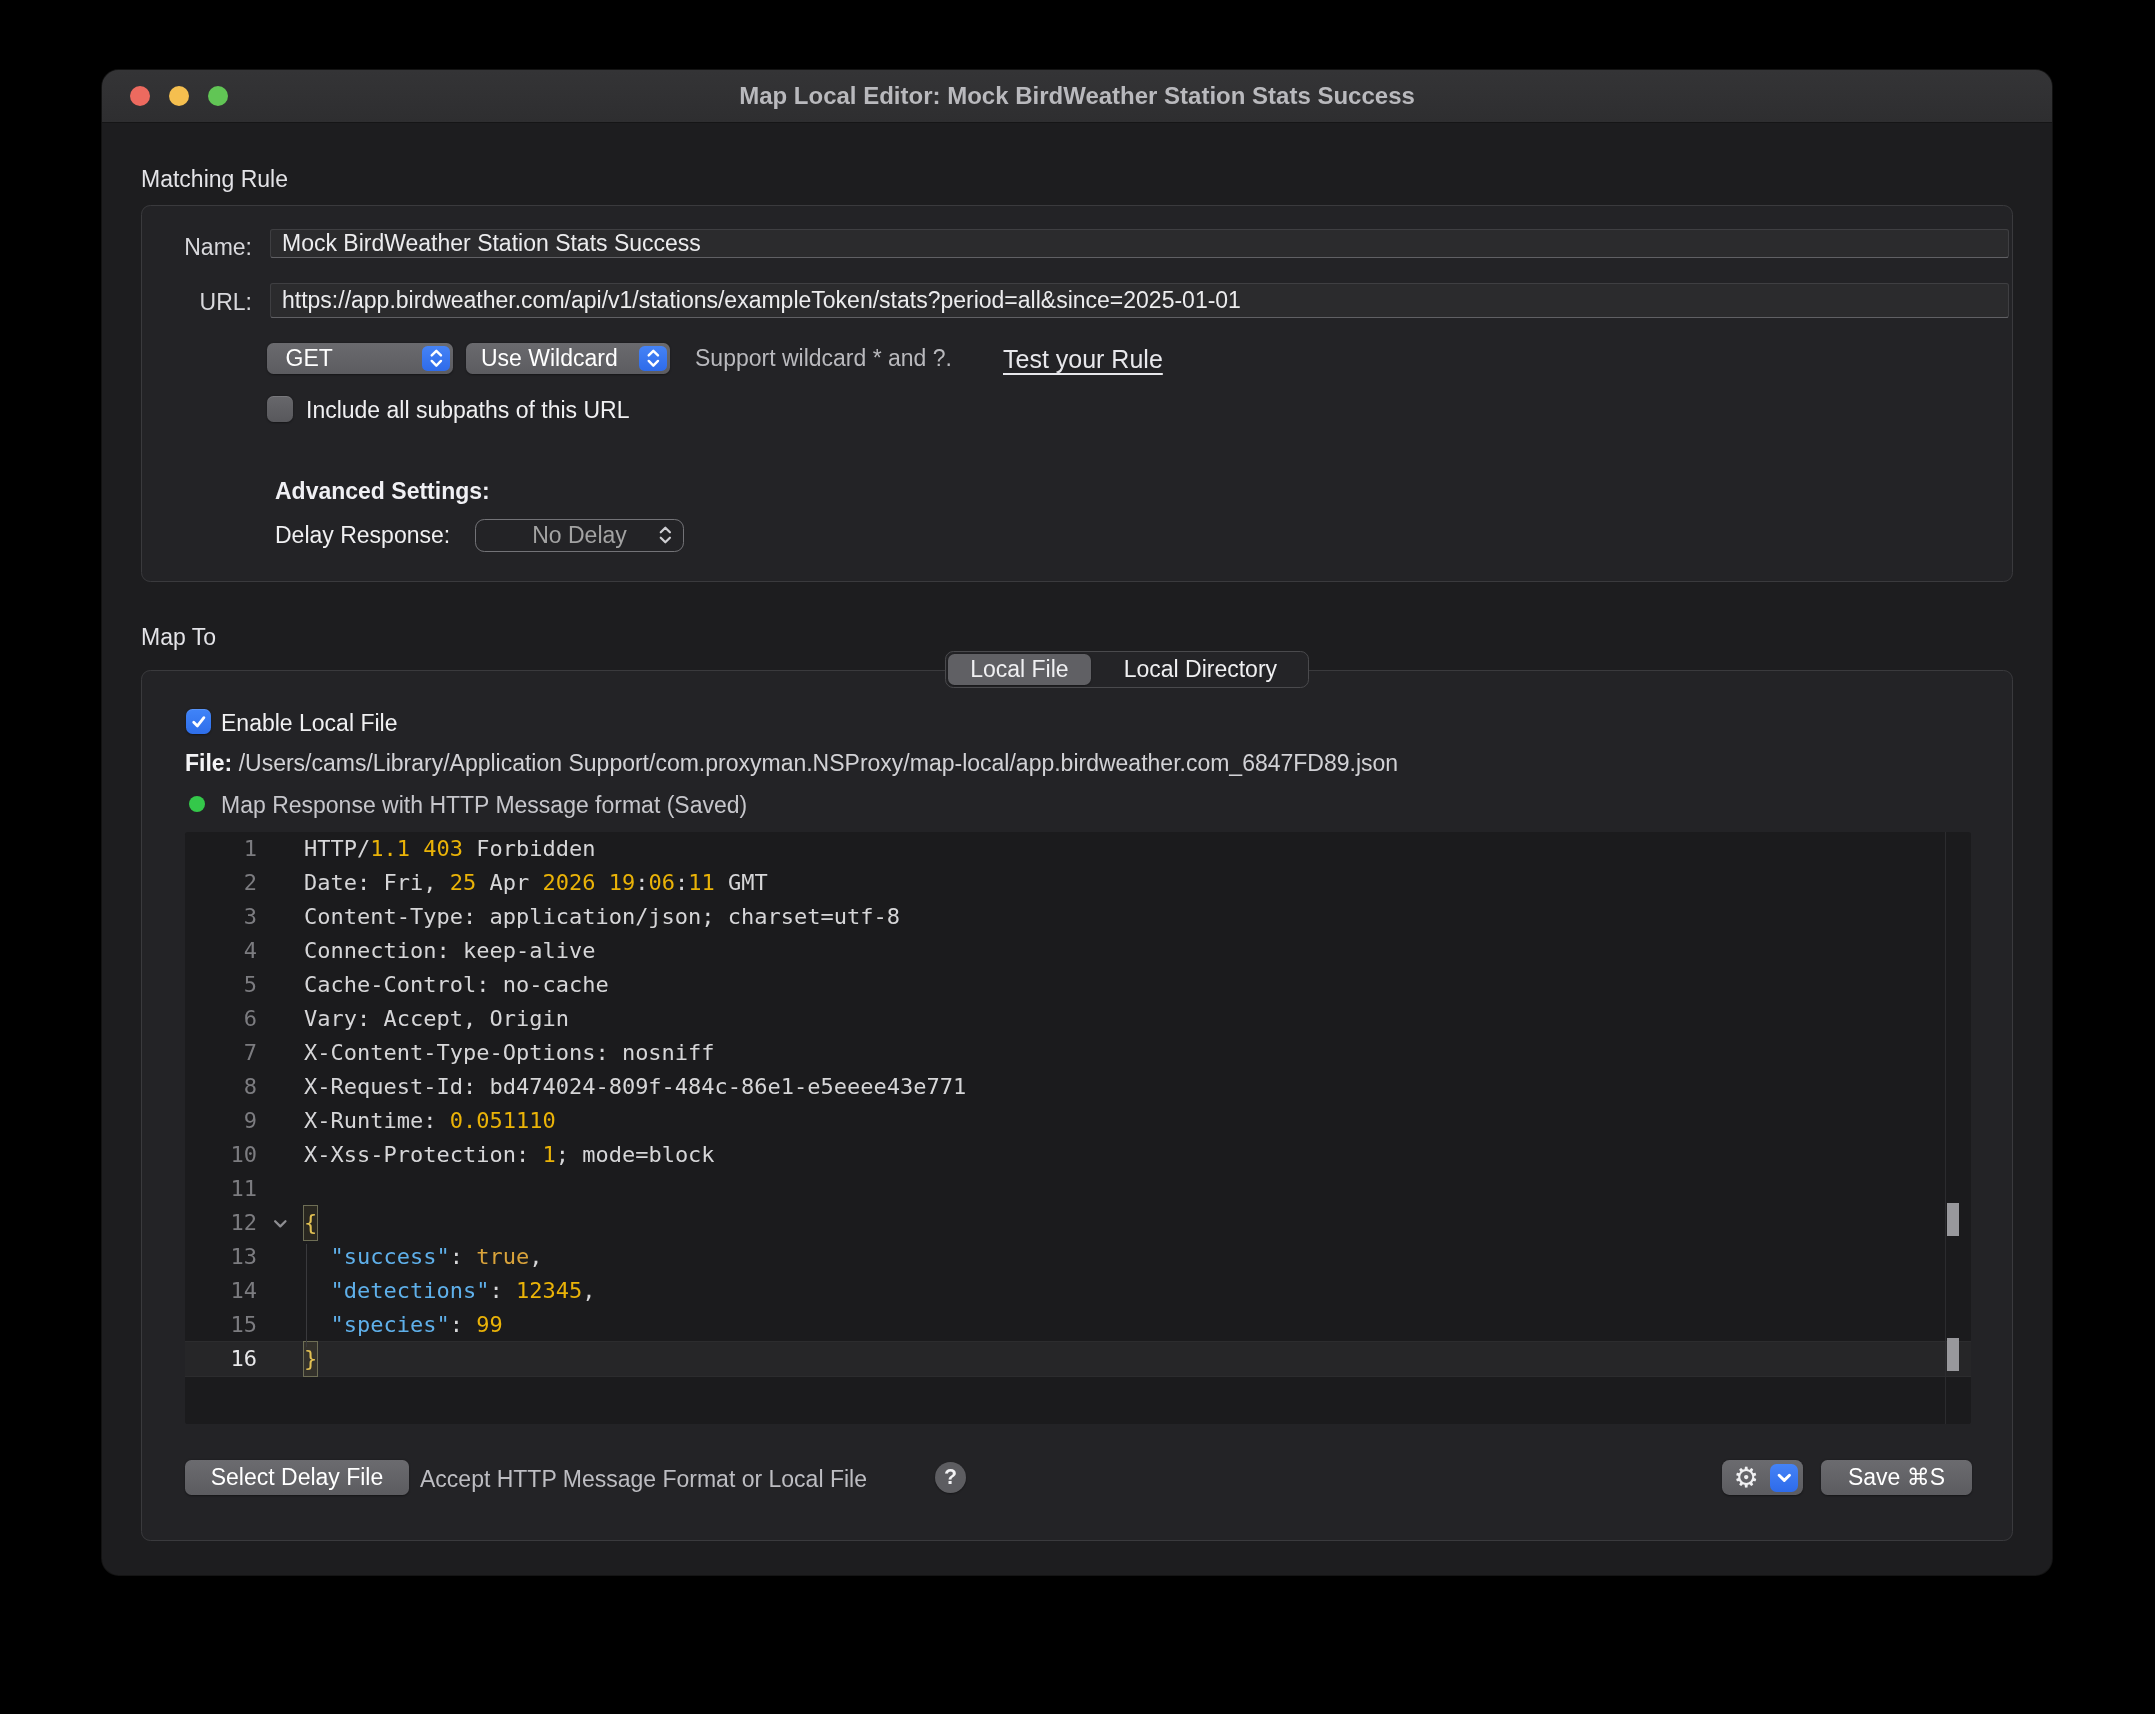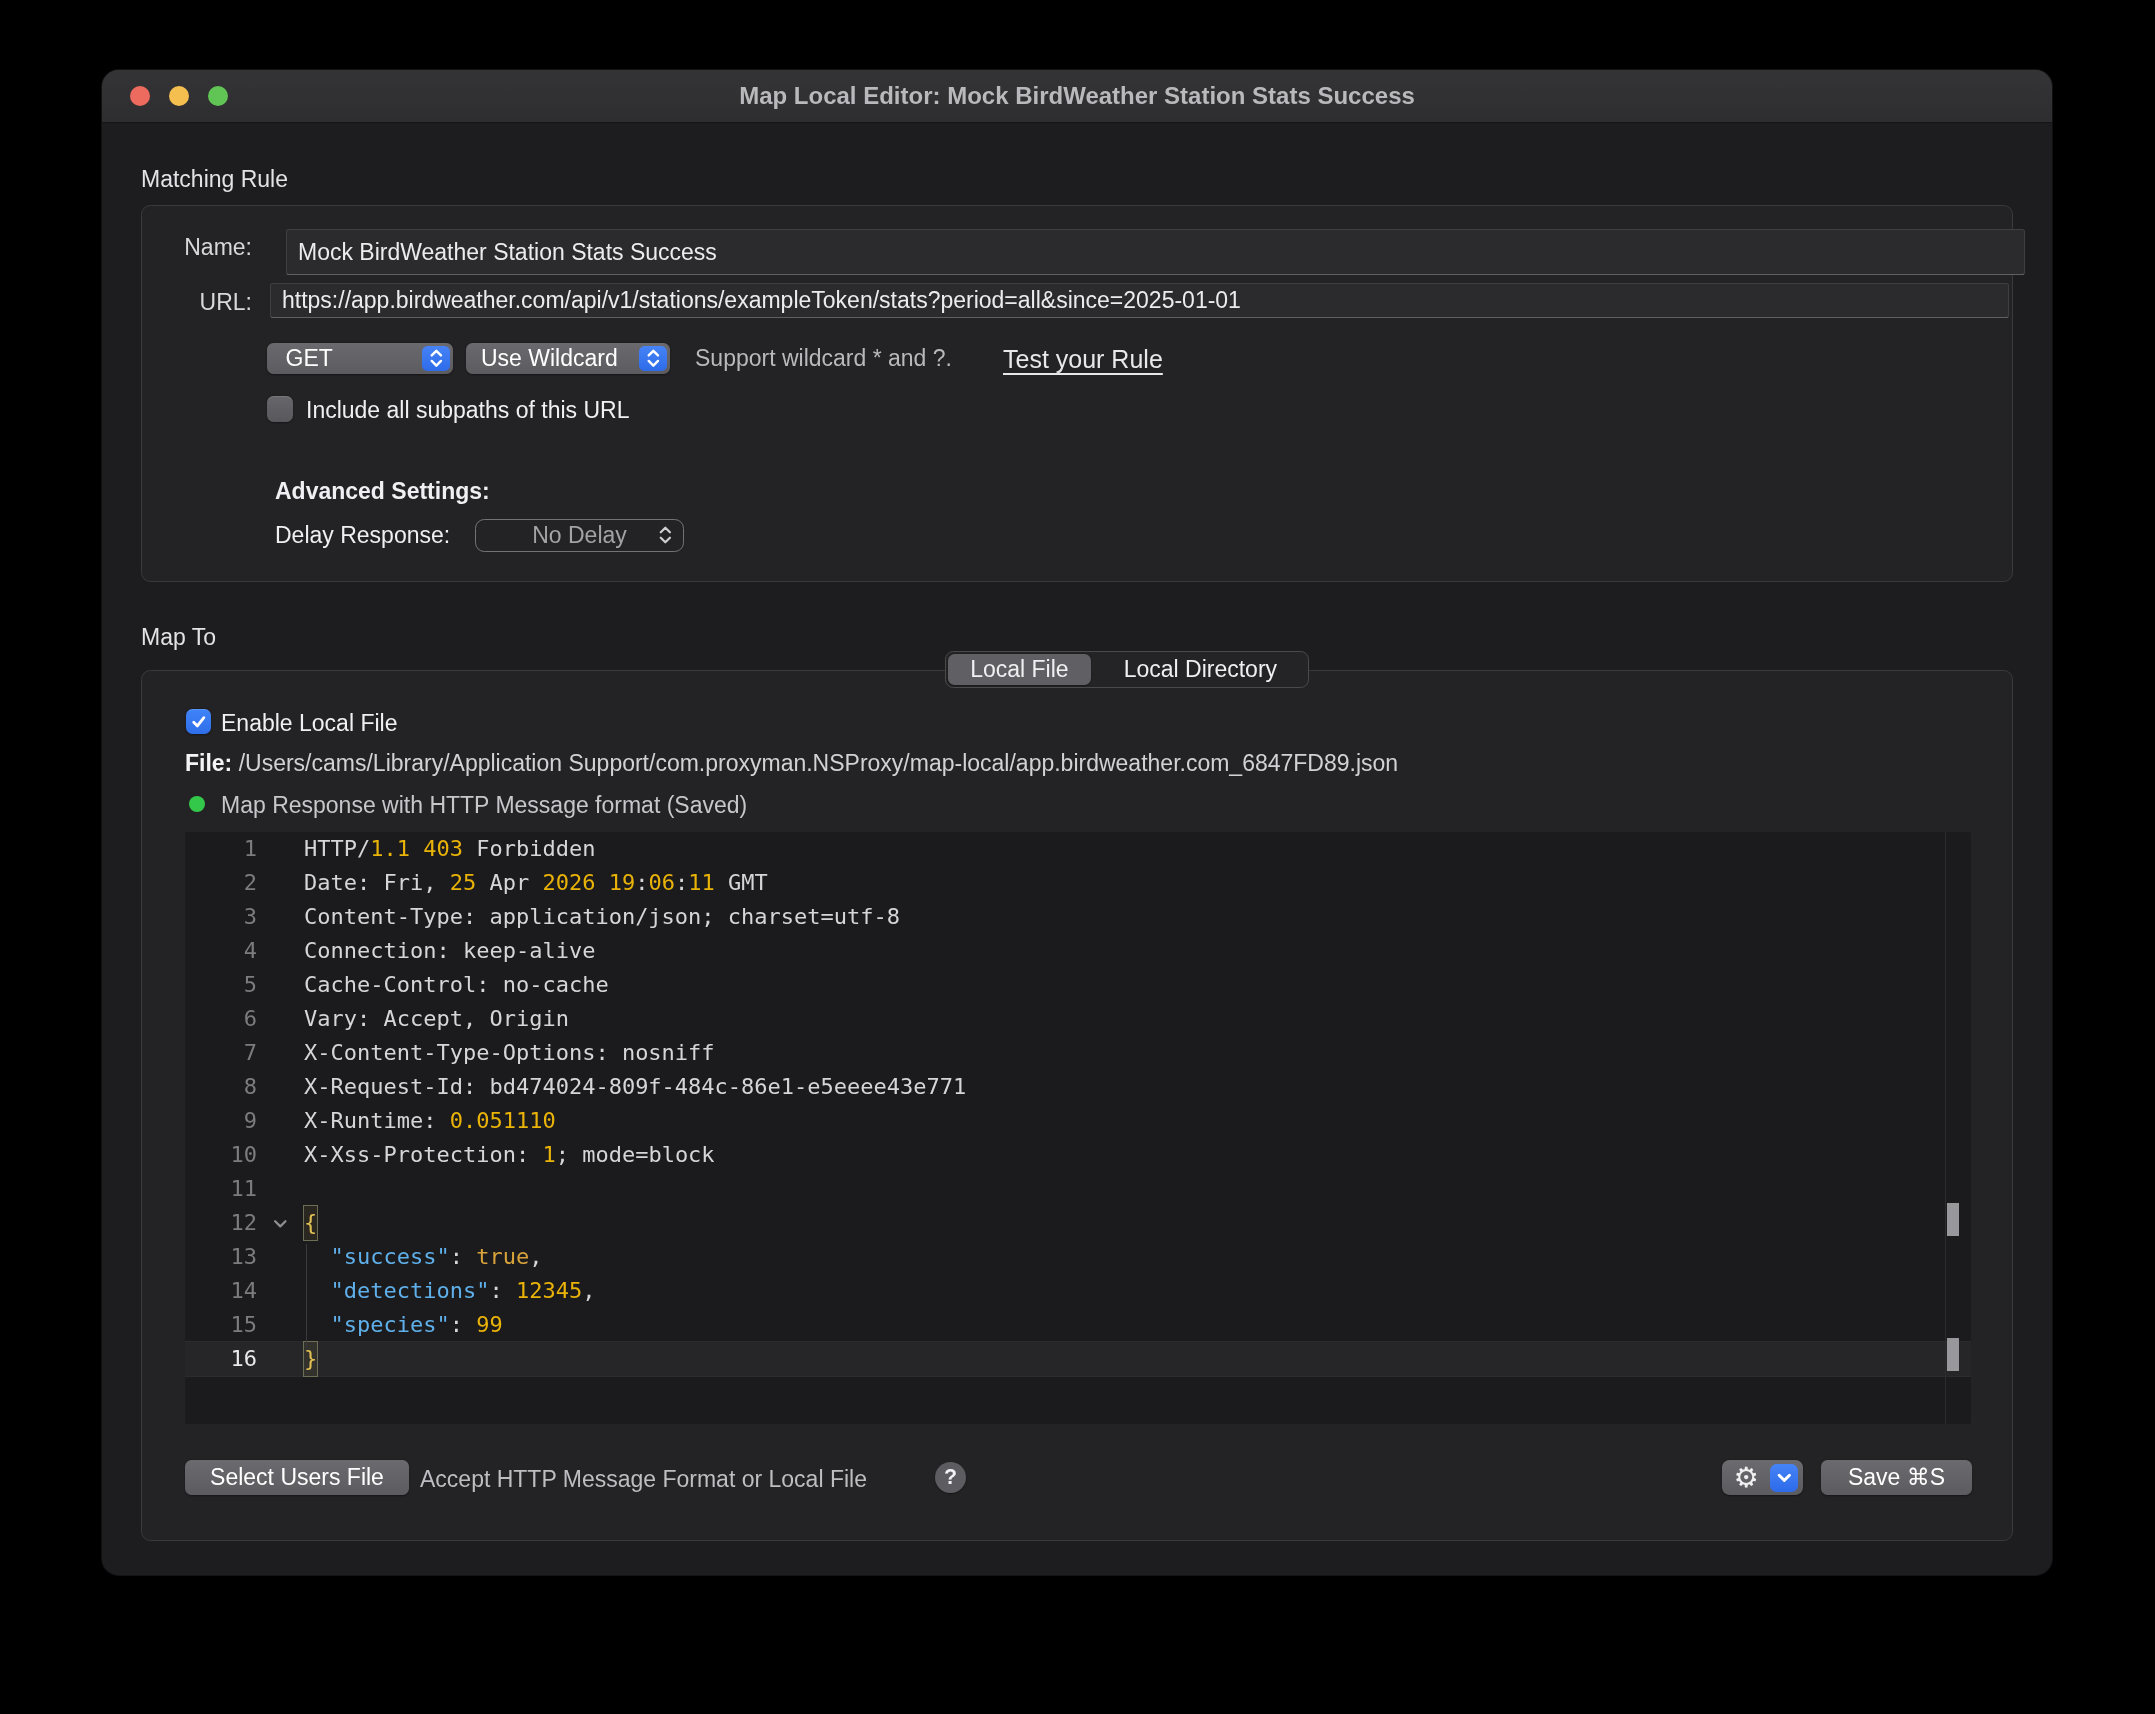"Mock BirdWeather Station Stats Success" div.field { height: 46px -> 29px; left: 184px -> 168px }
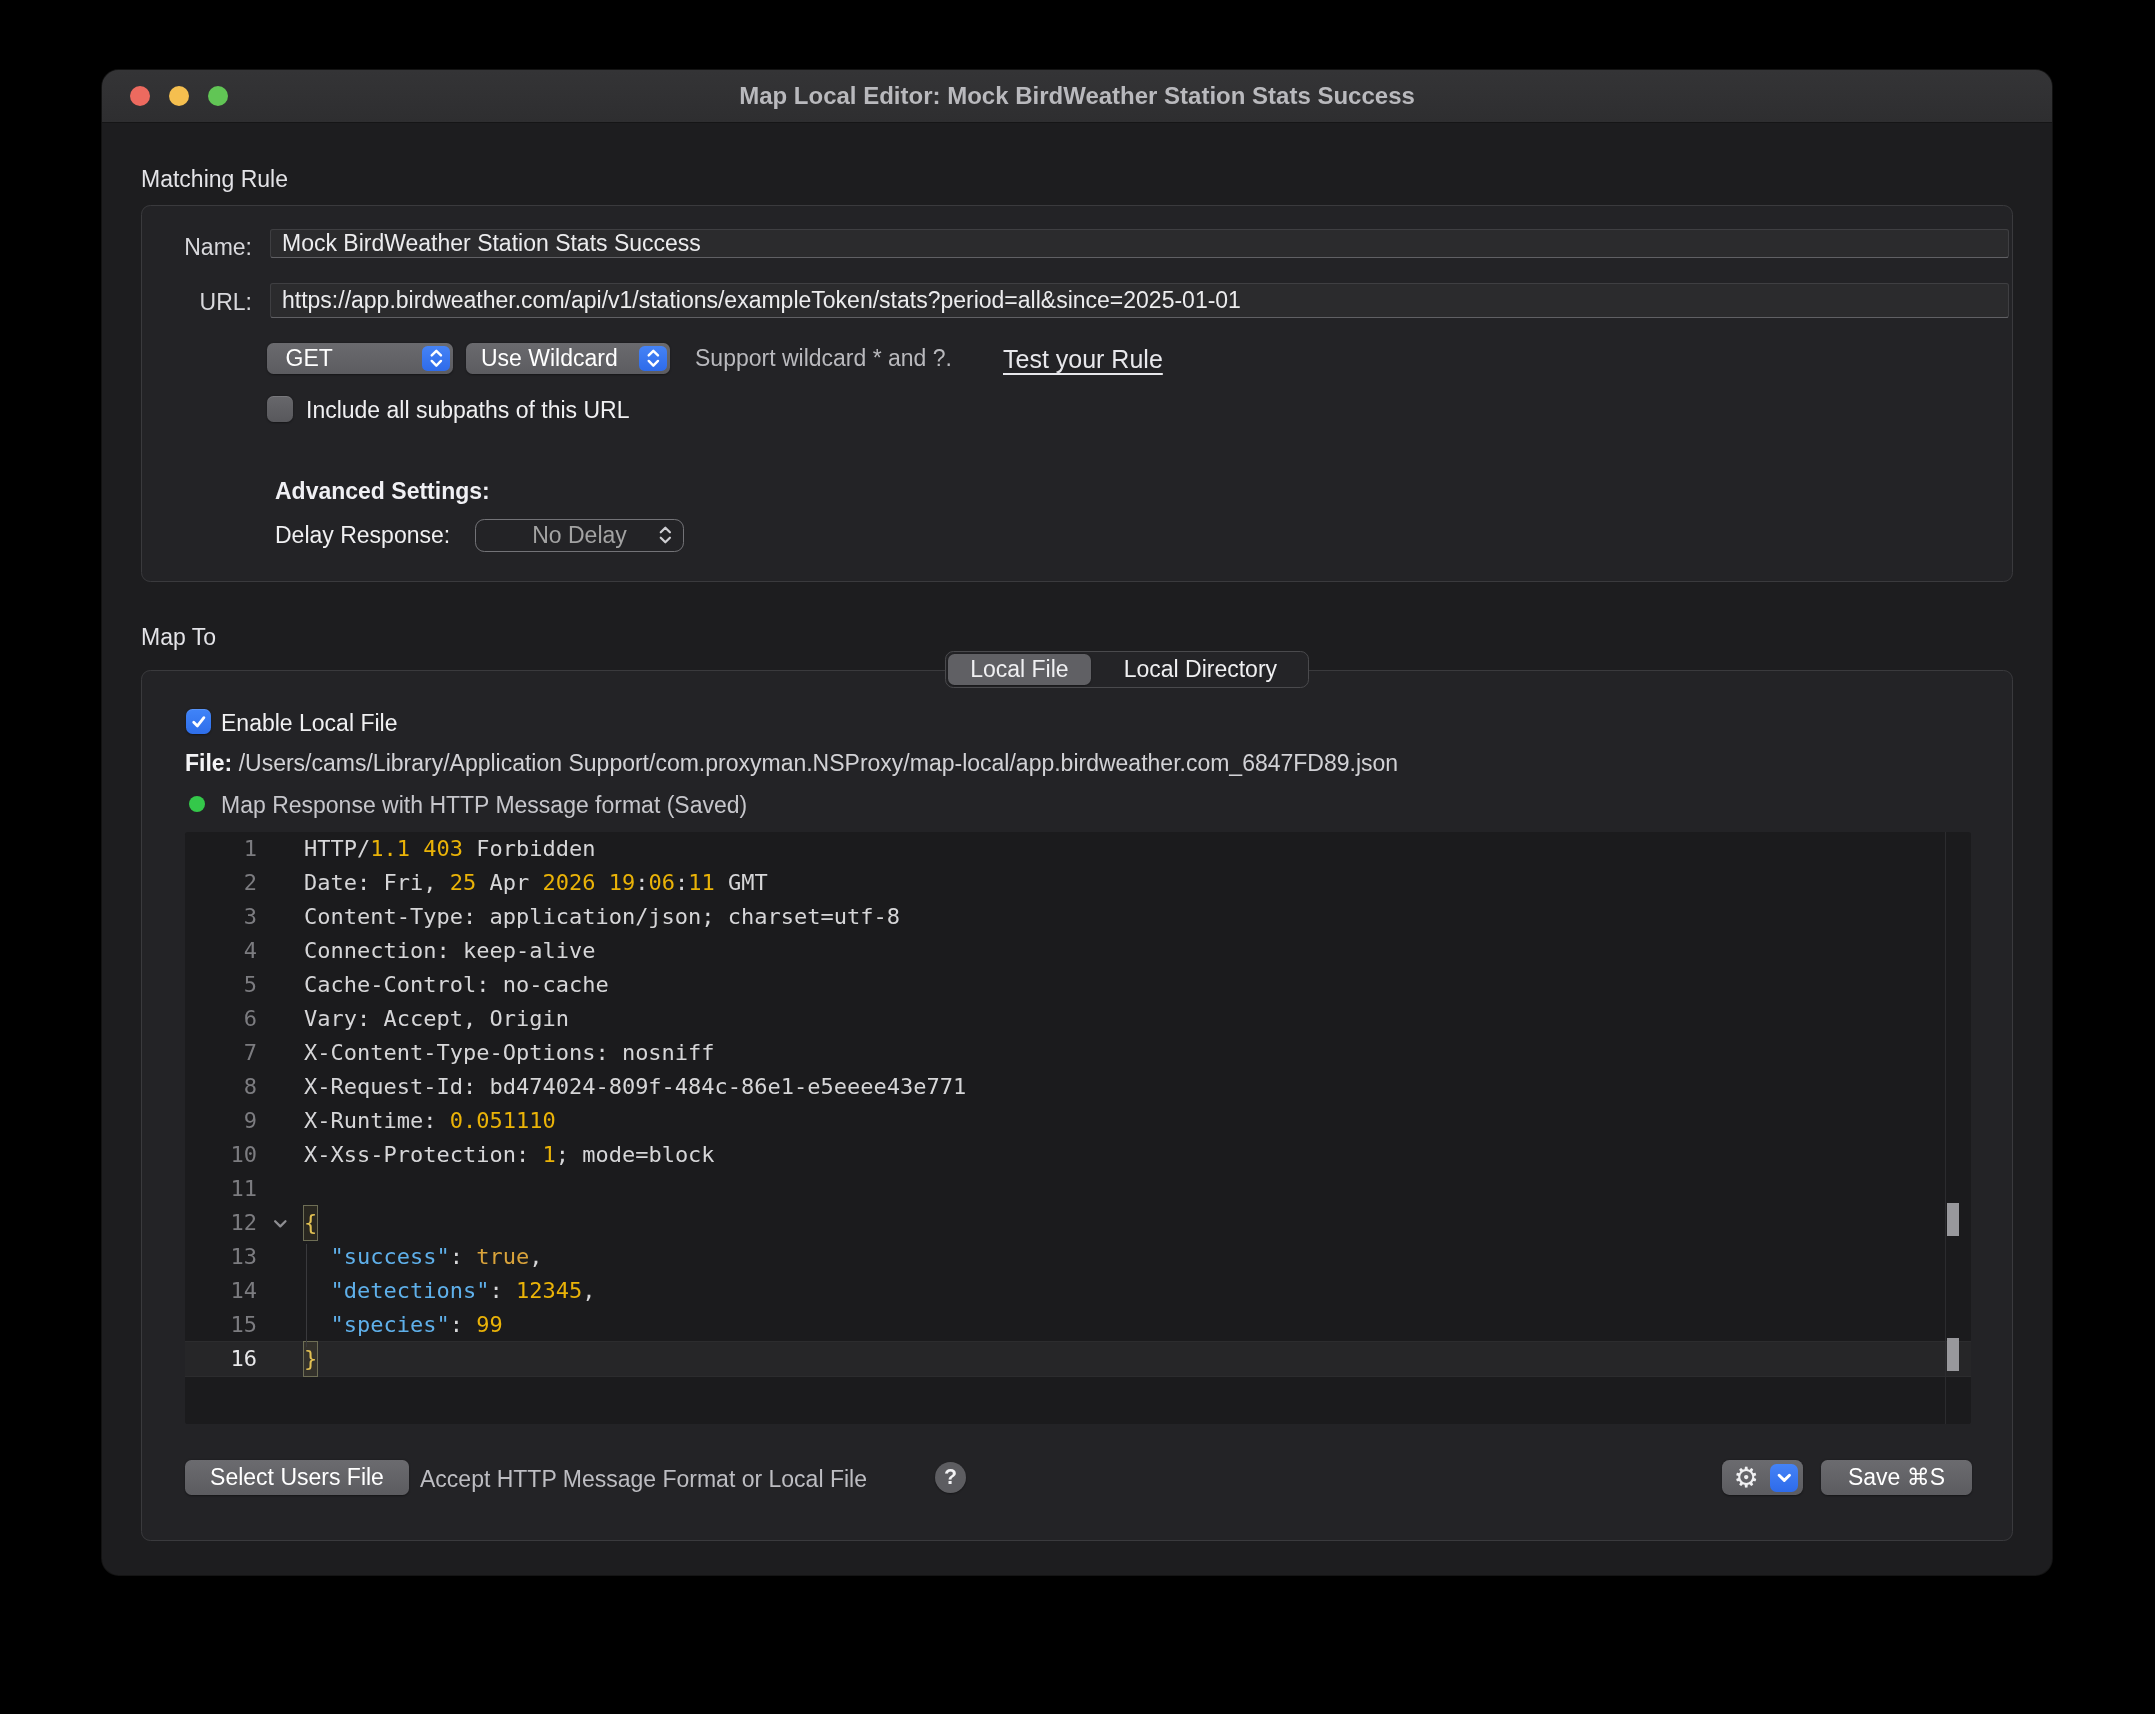"Select Users File" div.btn { text: Users -> Delay }
